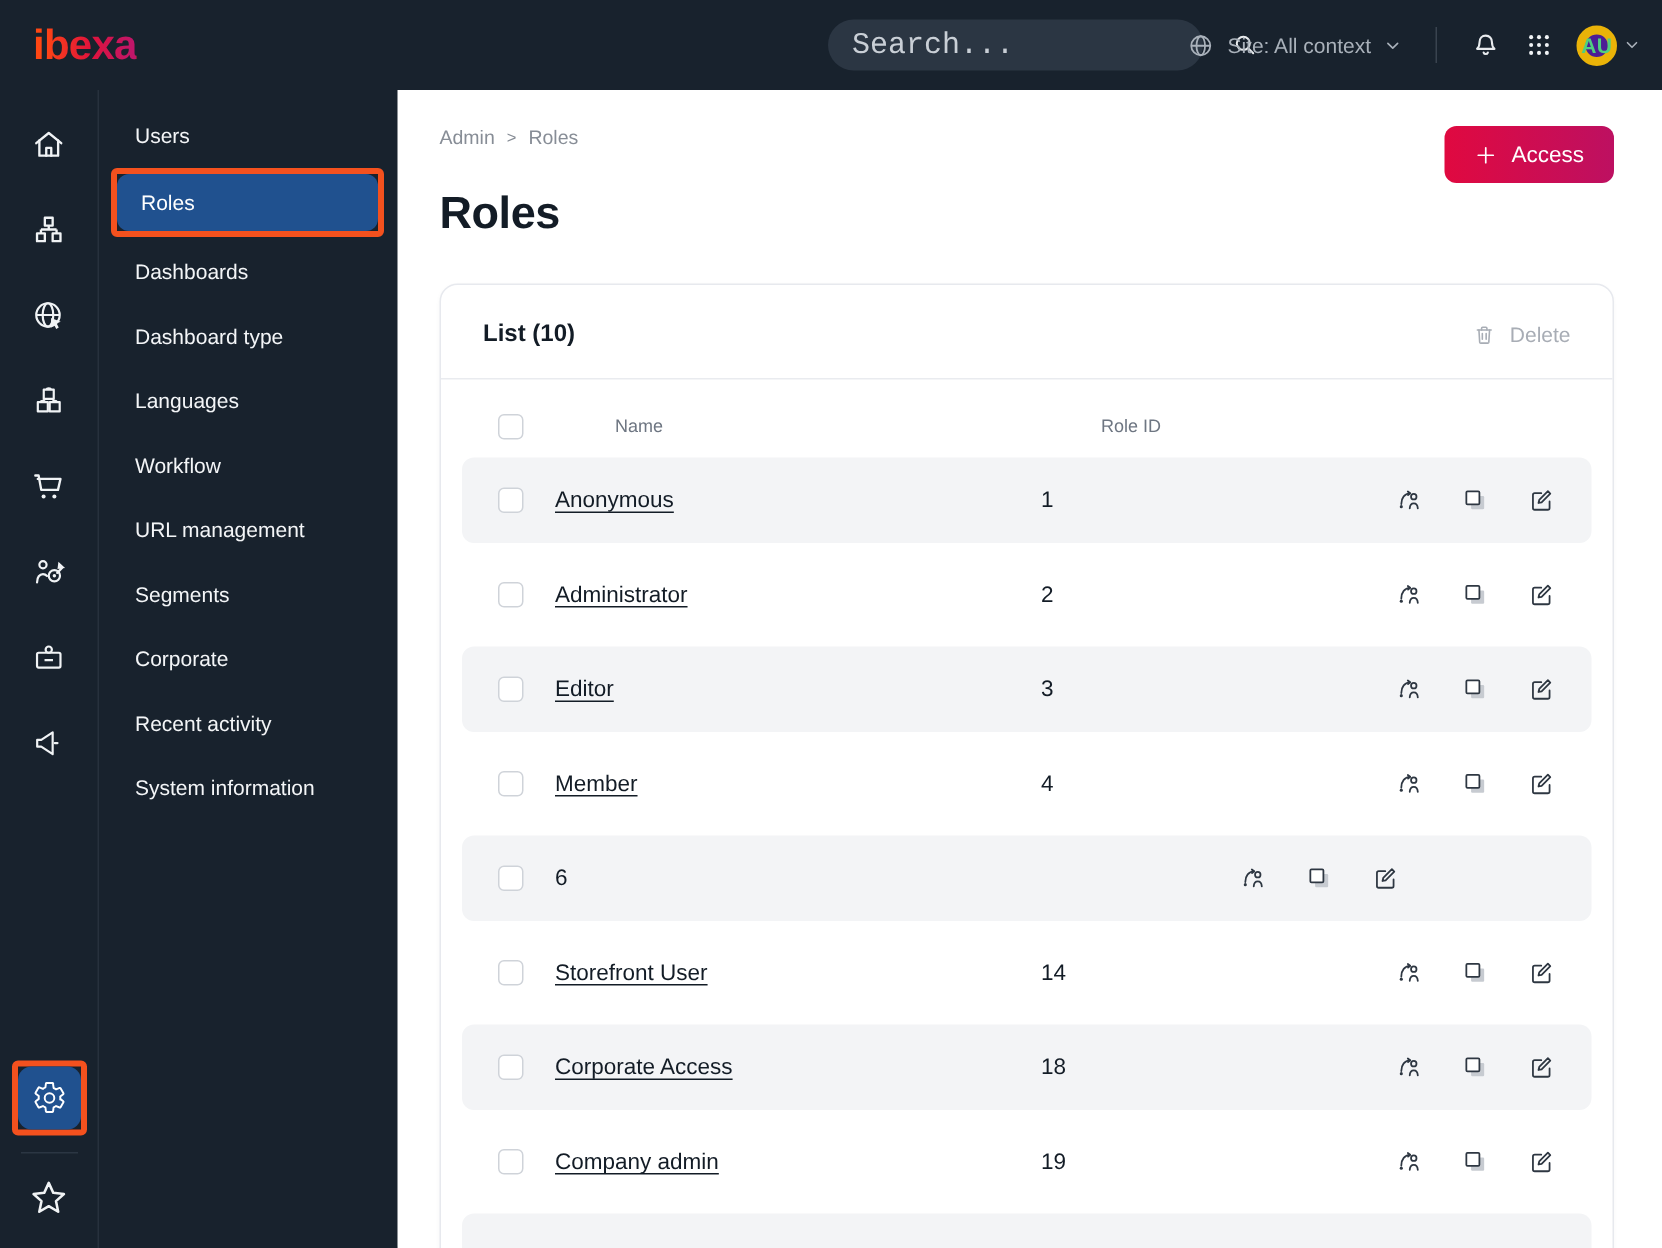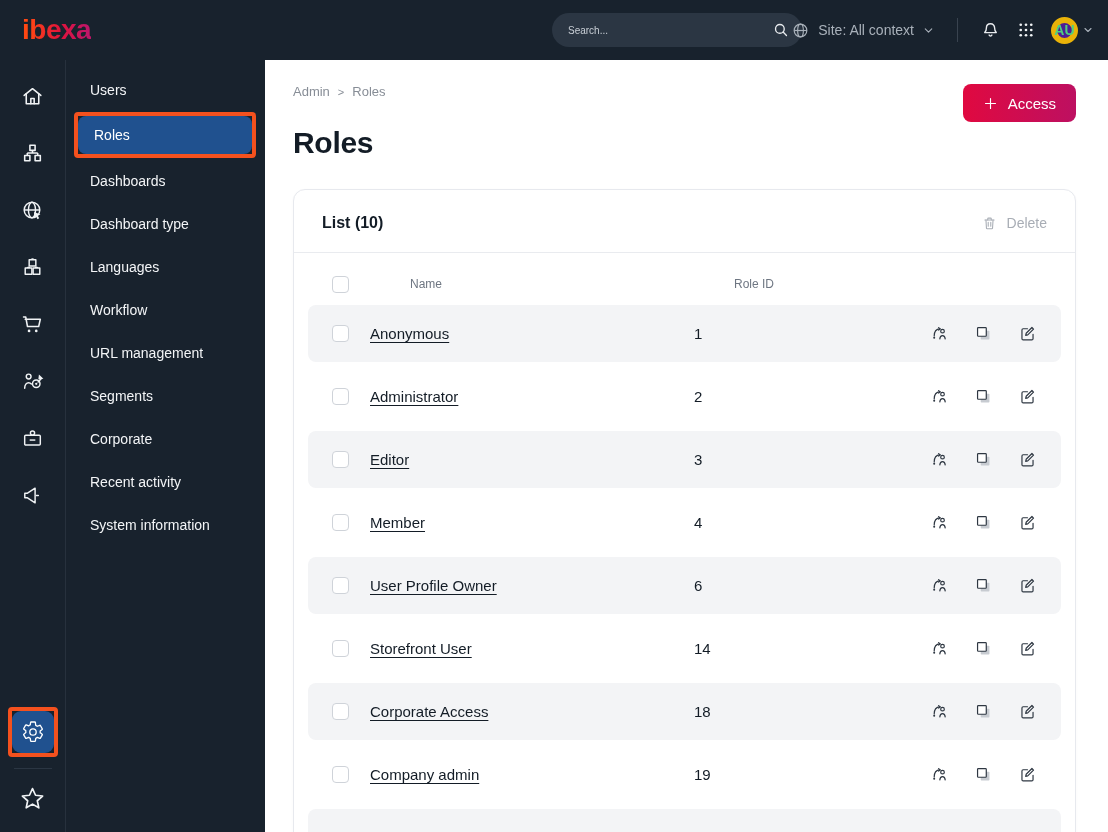"Search..." .searchbox input { font-family: Liberation Sans, sans-serif -> Liberation Mono, monospace; font-size: 10px -> 20px }
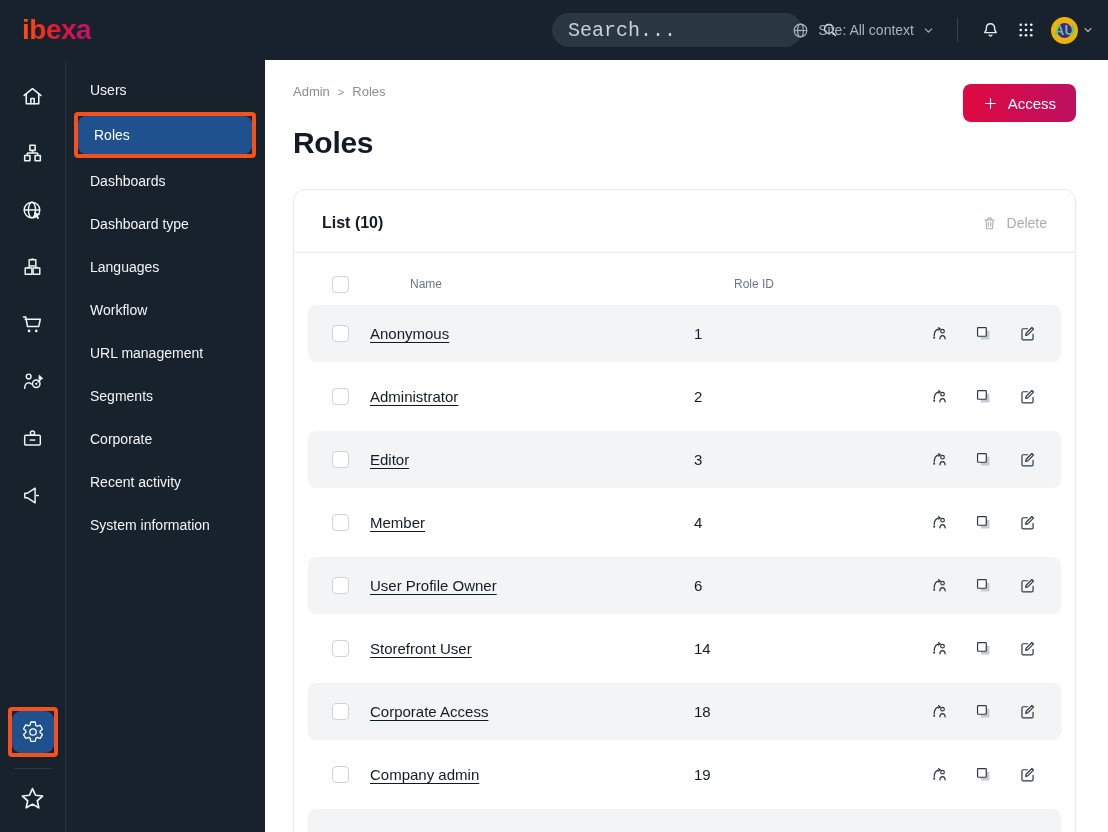"User Profile Owner" a.role-link { html: <a>User Profile Owner</a> -> none }
